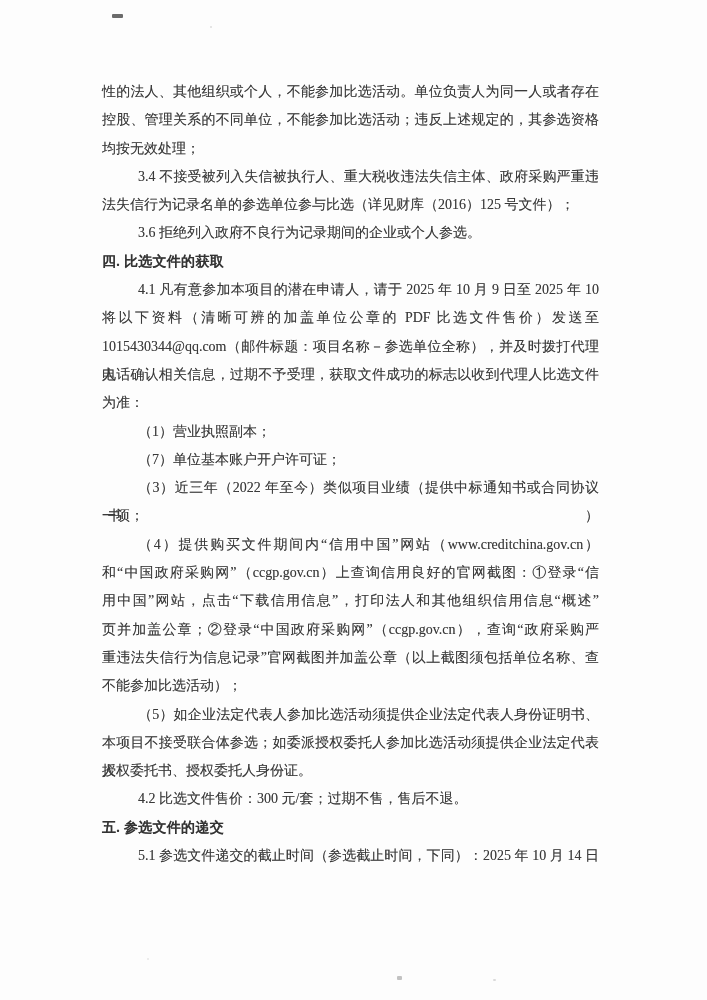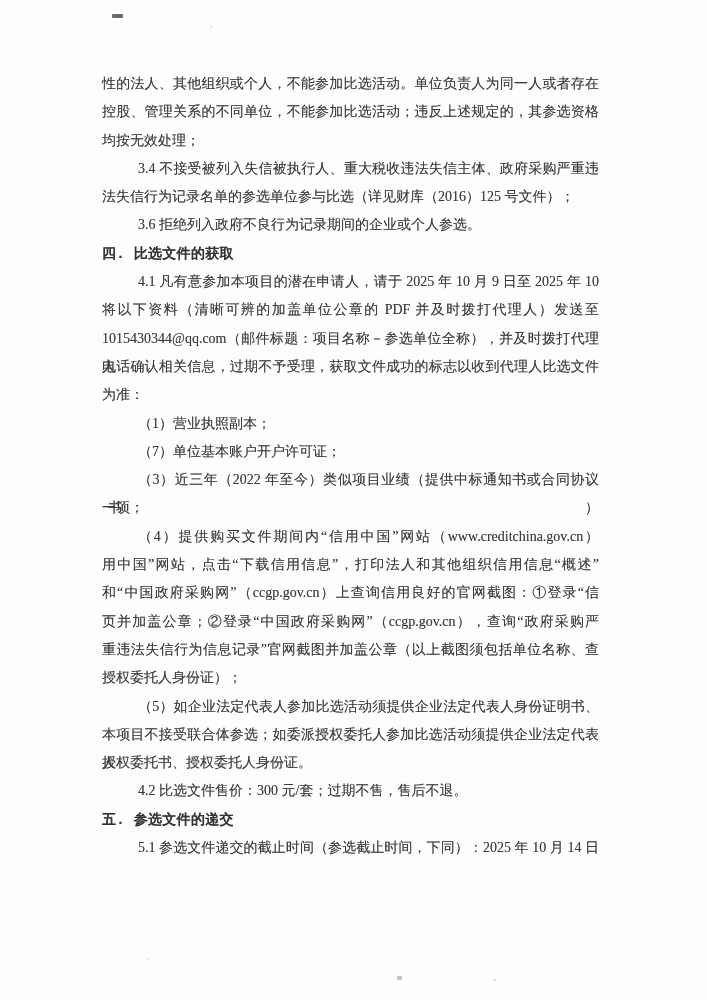"性的法人、其他组织或个人，不能参加比选活动。单位负责人为同一人或者存在" .textblock { top: 70px -> 78px }
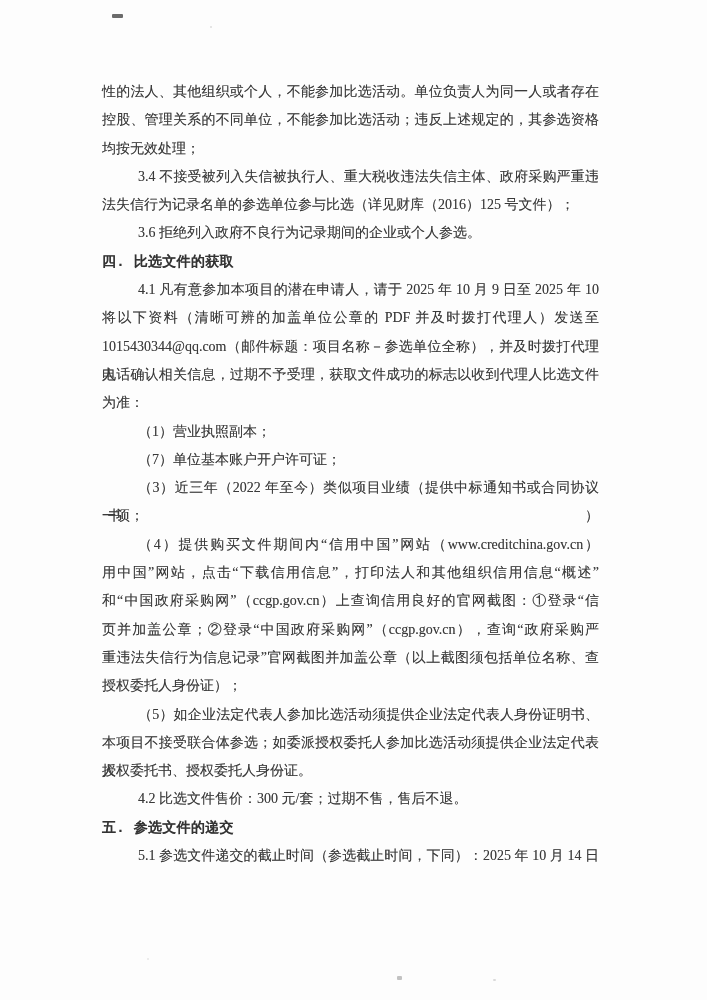"四. 比选文件的获取" .ln.hd { font-family: Liberation Mono, monospace -> Liberation Serif, serif }
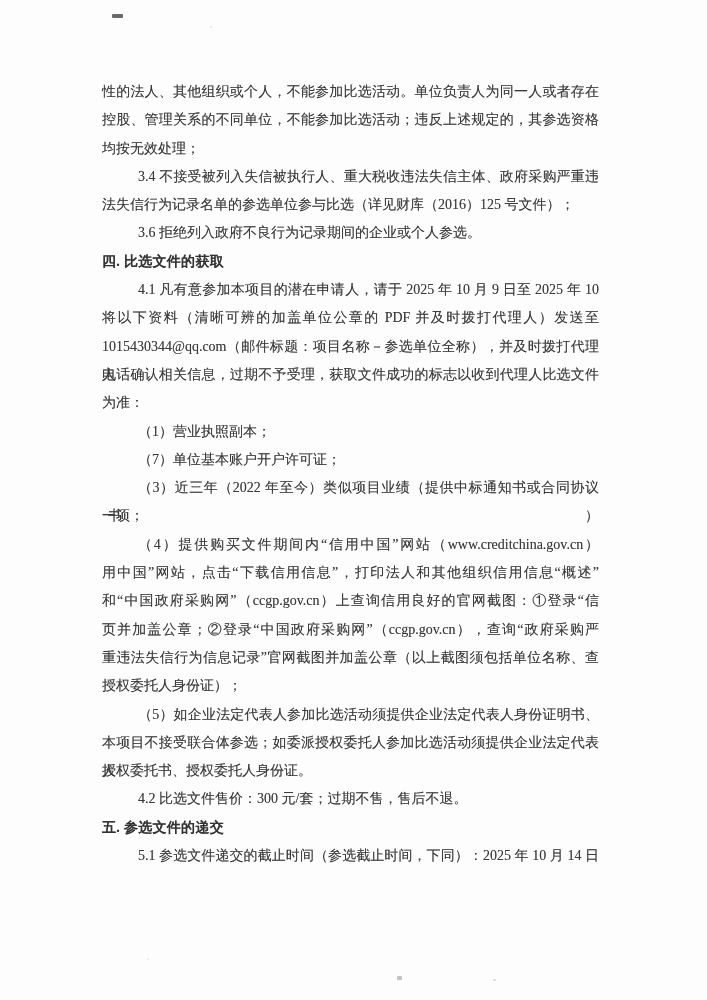"将以下资料（清晰可辨的加盖单位公章的 PDF 并及时拨打代理人）发送至" div.ln { text: 并及时拨打代理人 -> 比选文件售价 }
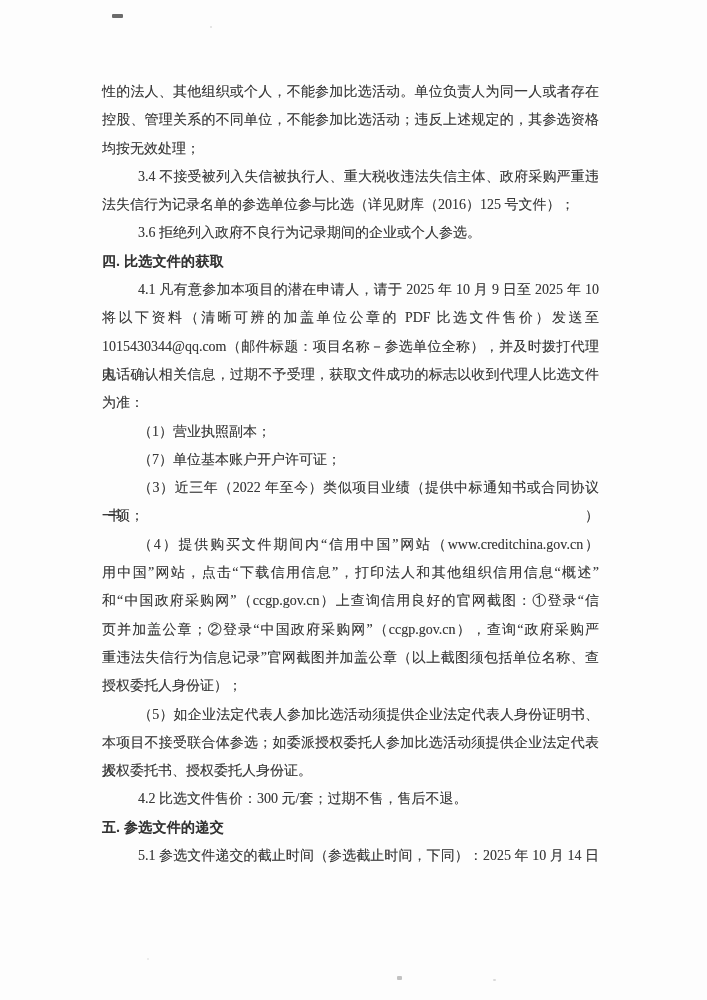"用中国”网站，点击“下载信用信息”，打印法人和其他组织信用信息“概述”" div.ln { order: before "和“中国政府采购网”（ccgp.gov.cn）上查询信用良好的官网截图：①登录“" -> after "和“中国政府采购网”（ccgp.gov.cn）上查询信用良好的官网截图：①登录“" }
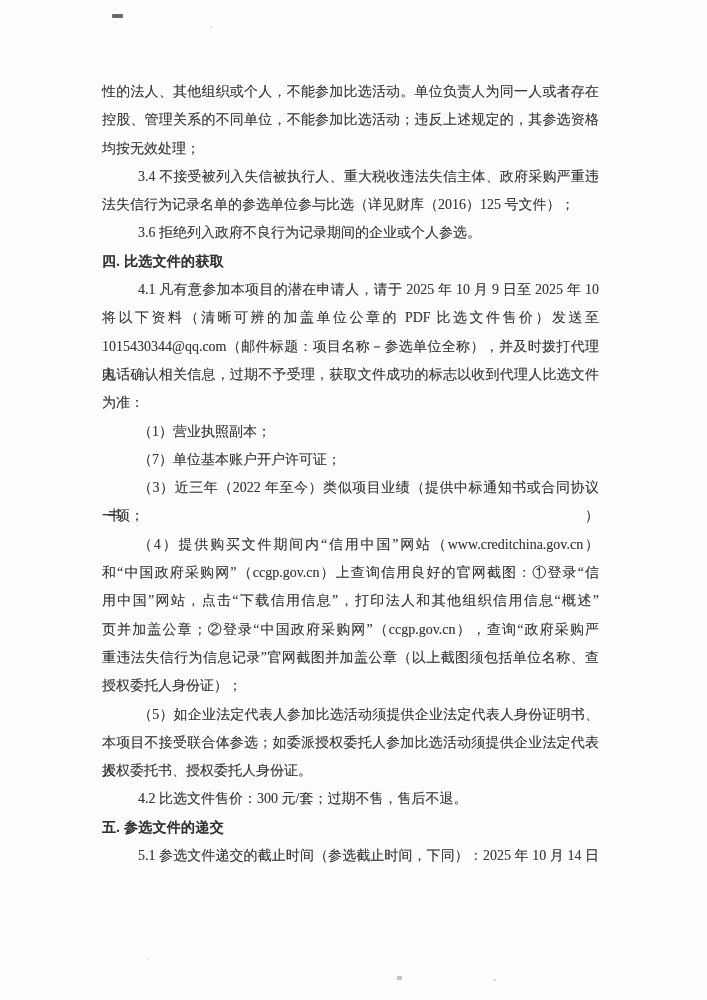"授权委托人身份证）；" div.ln { text: 授权委托人身份证 -> 不能参加比选活动 }
